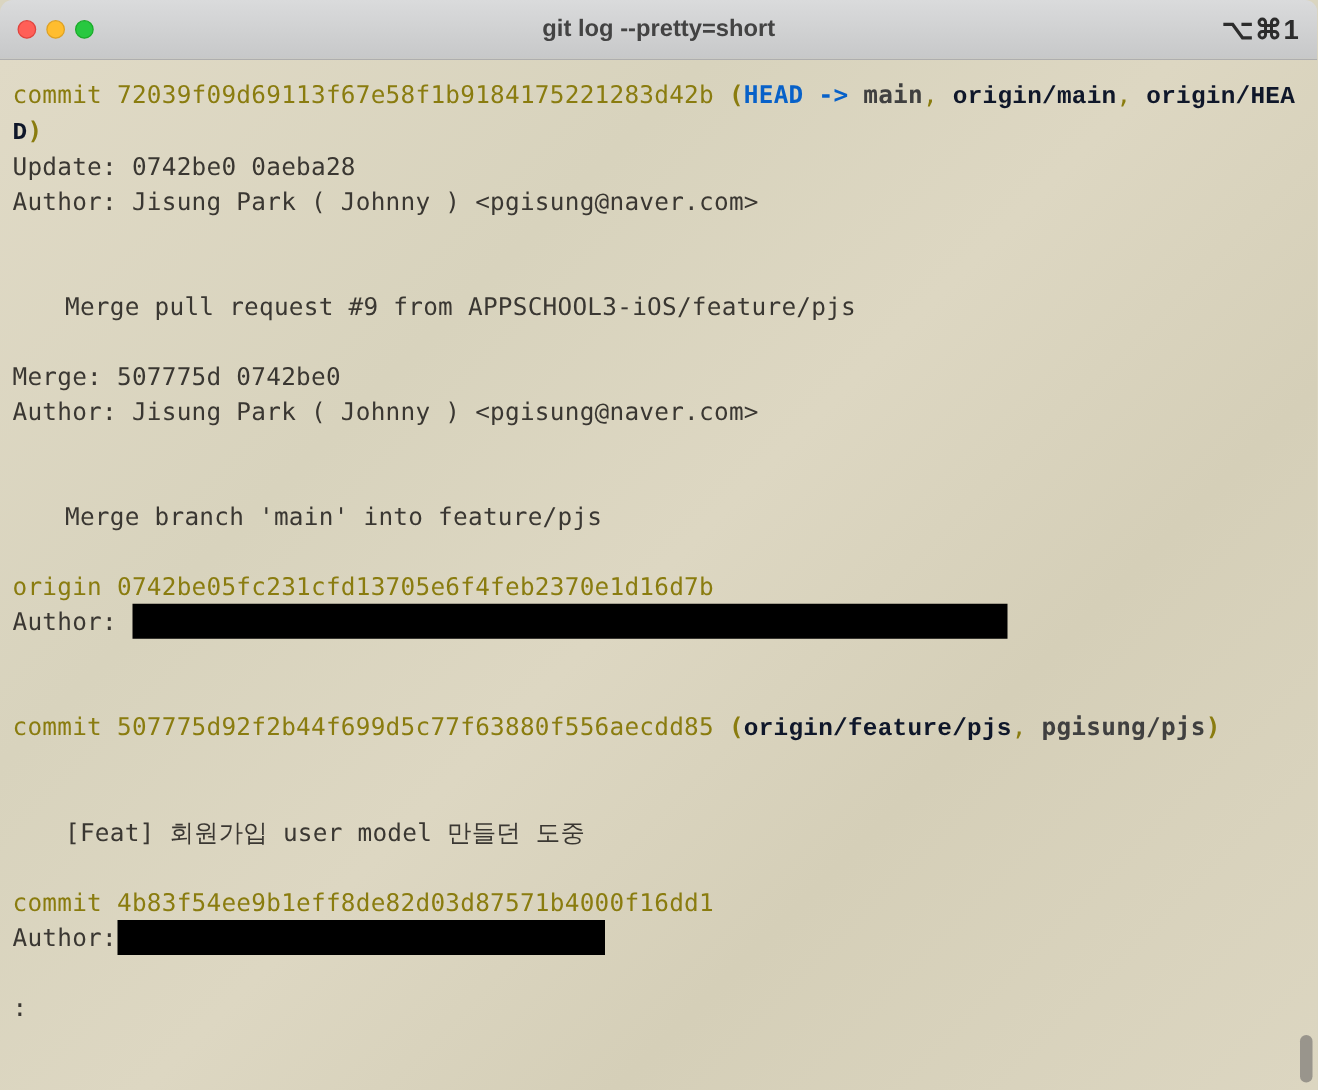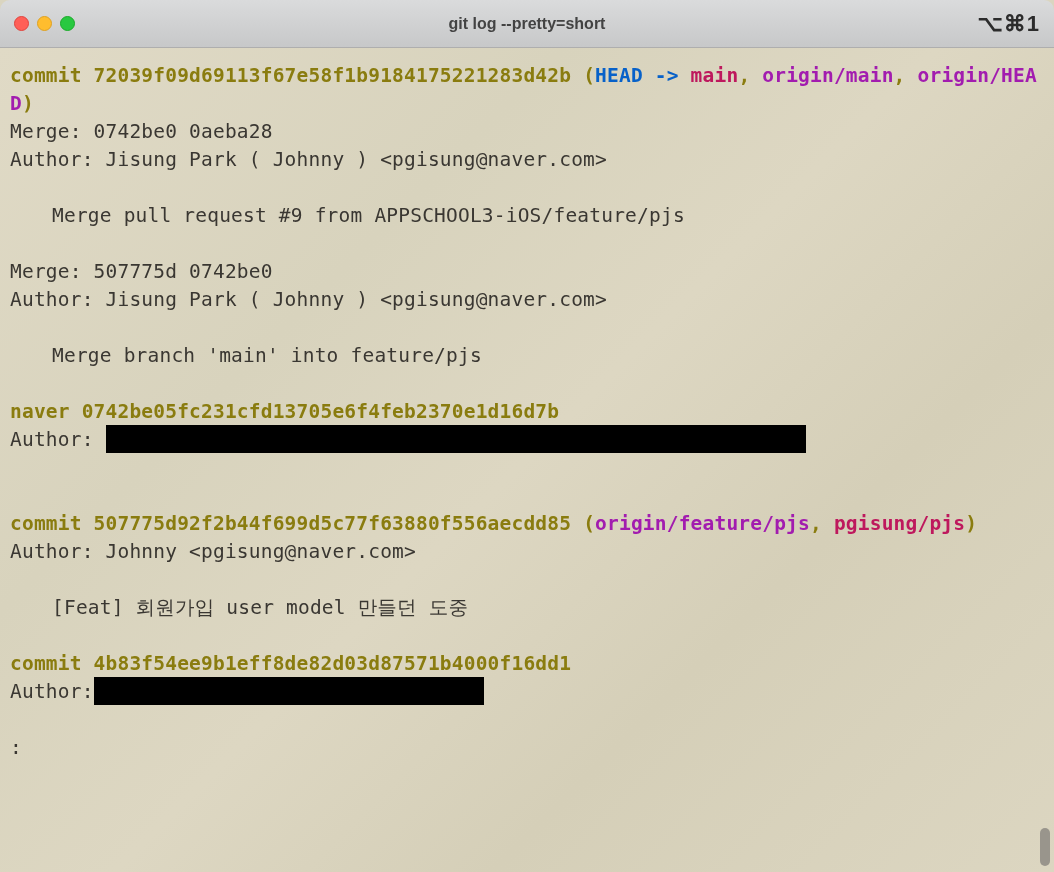"git log --pretty=short" .title-text { font-size: 16px -> 19px }
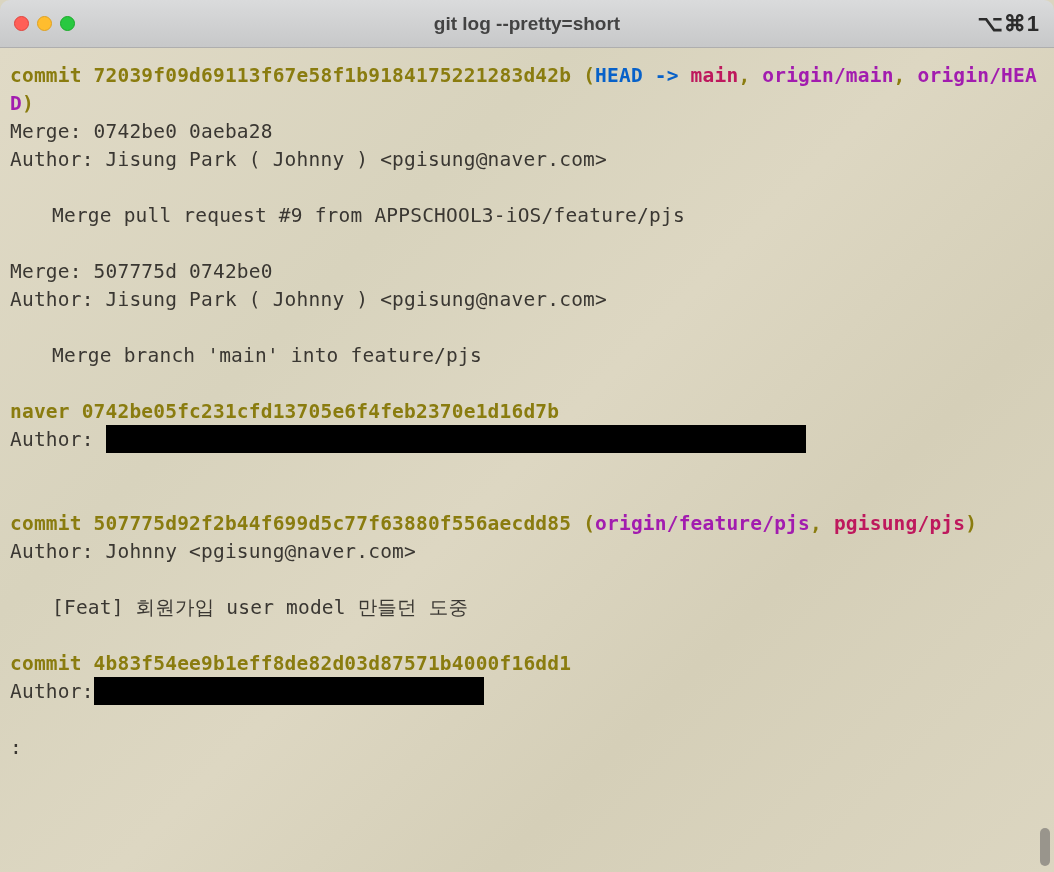"commit" .yellow { font-weight: 700 -> 400 }
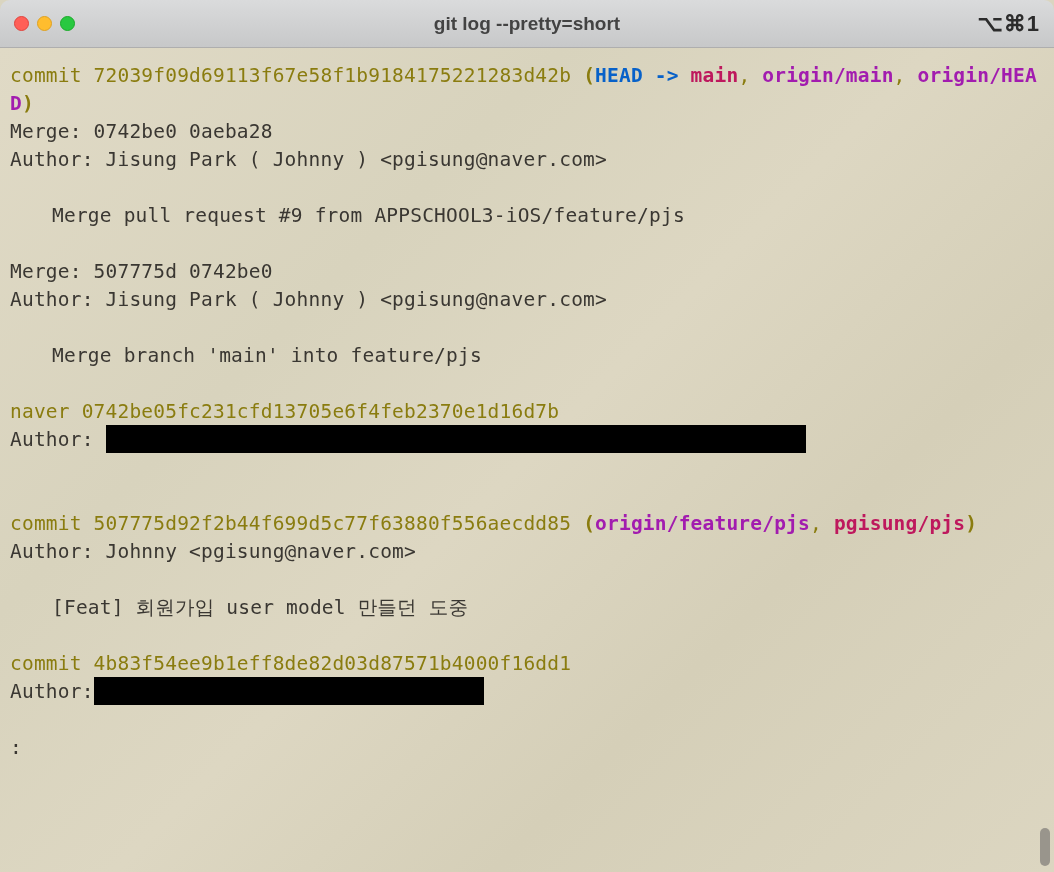"main" .gray { color: #be185d -> #404040 }
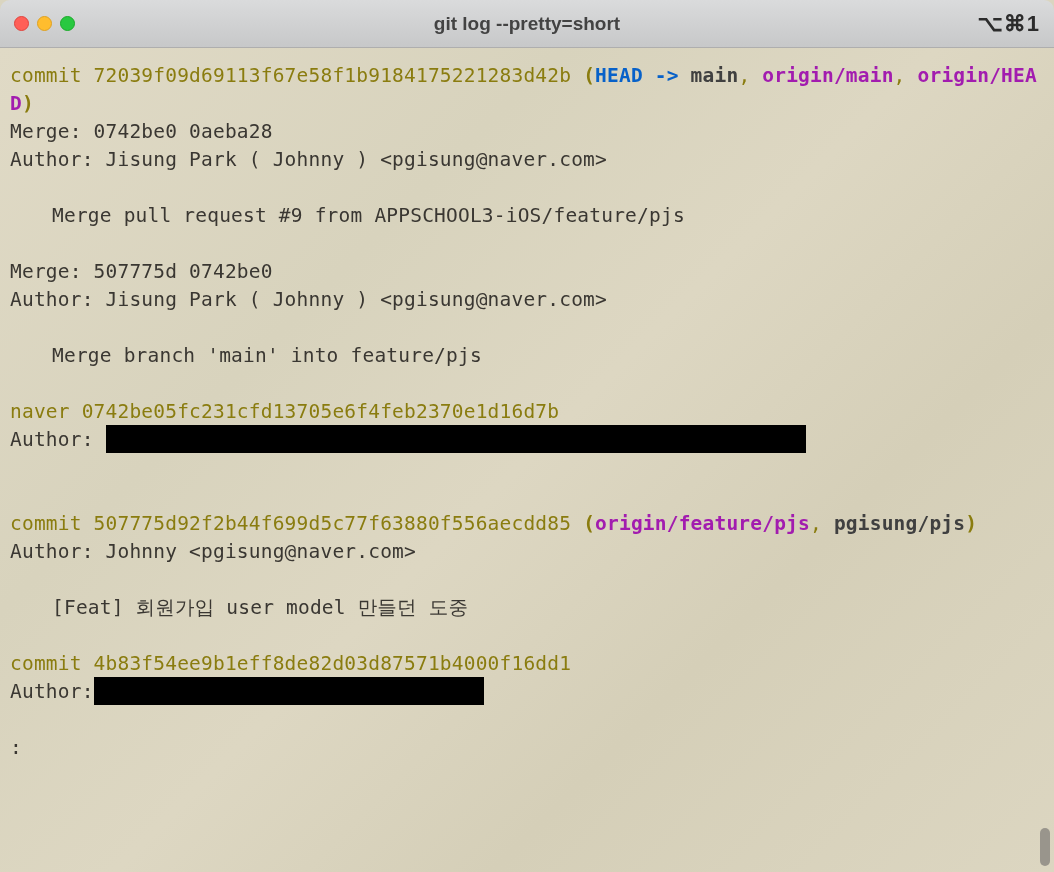"origin/main" .red { color: #a21caf -> #0f172a; font-family: none -> Liberation Mono, monospace }
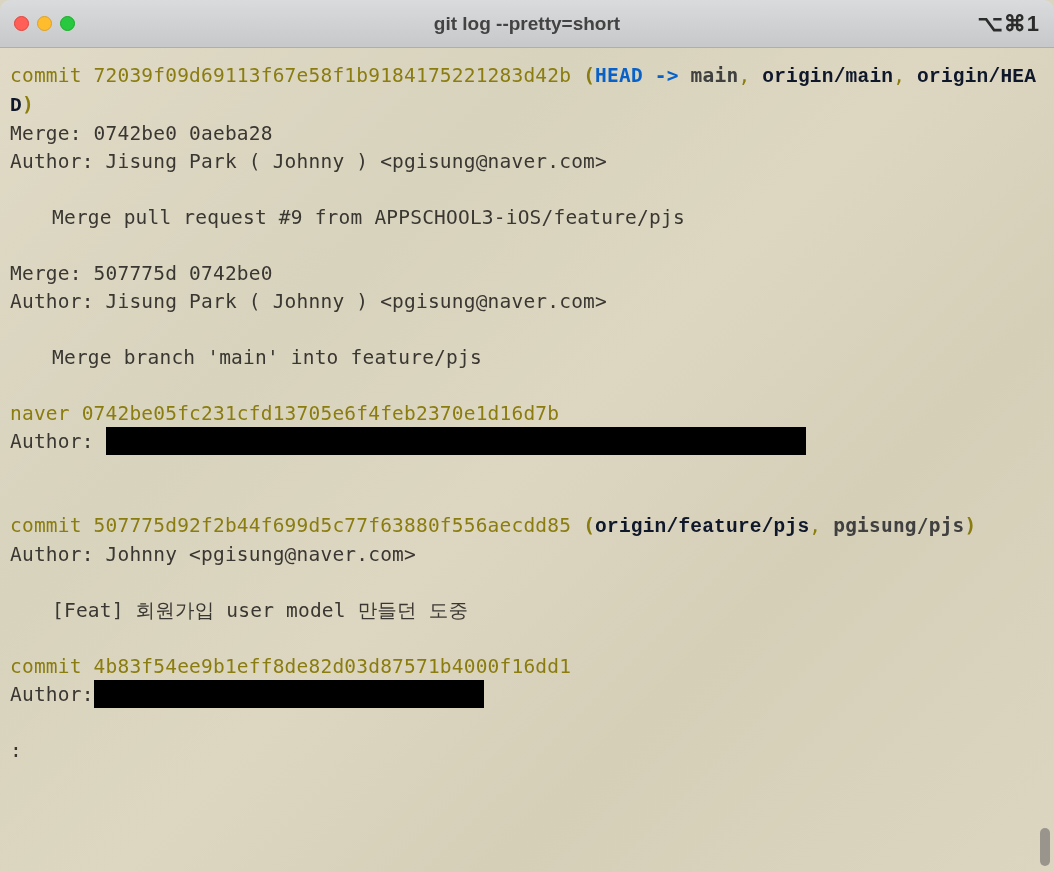"Merge: 0742be0 0aeba28" div.line { text: Merge -> Update }
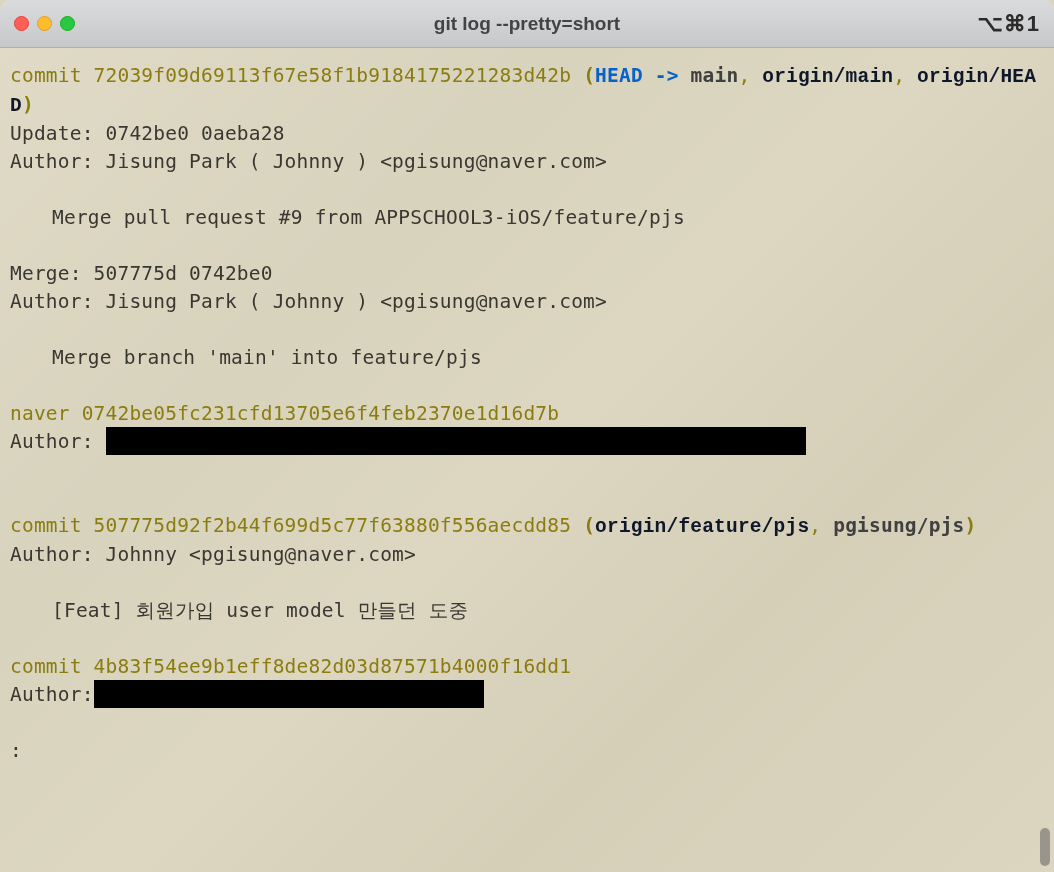"Merge pull request #9 from" .msg-indent { margin-top: none -> 28px }
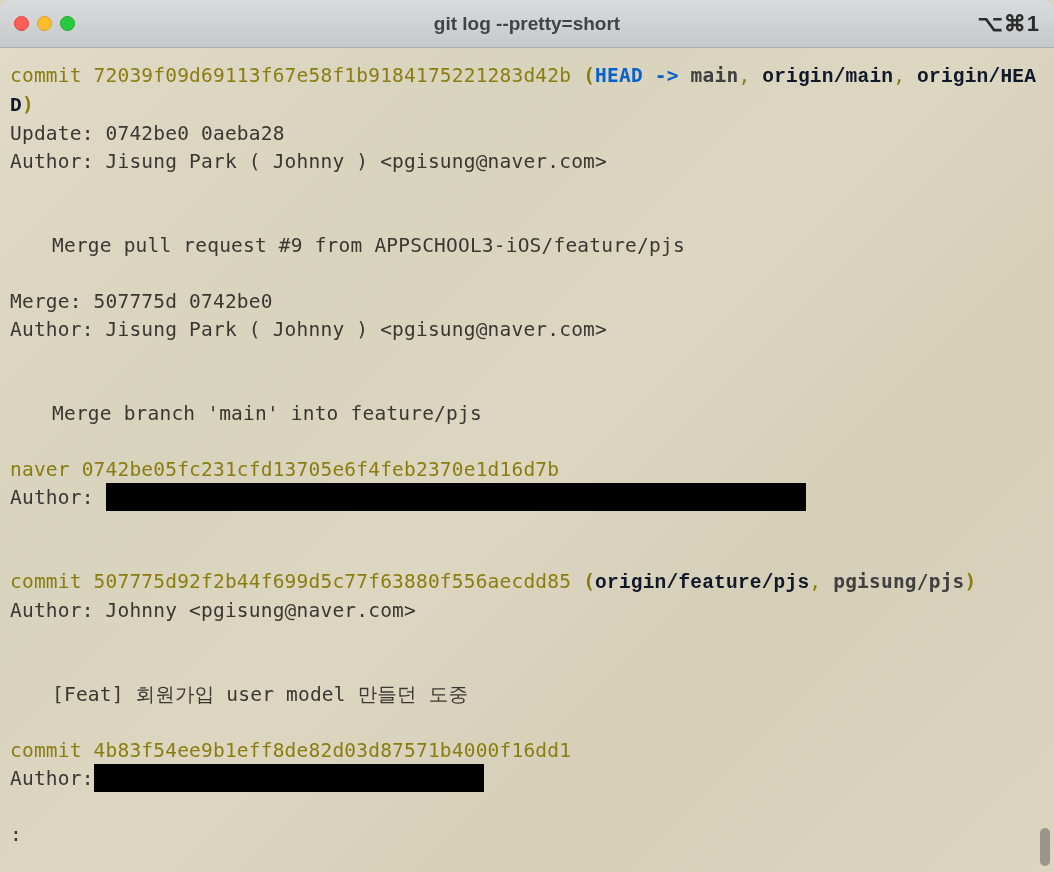"naver" span.yellow { text: naver -> origin }
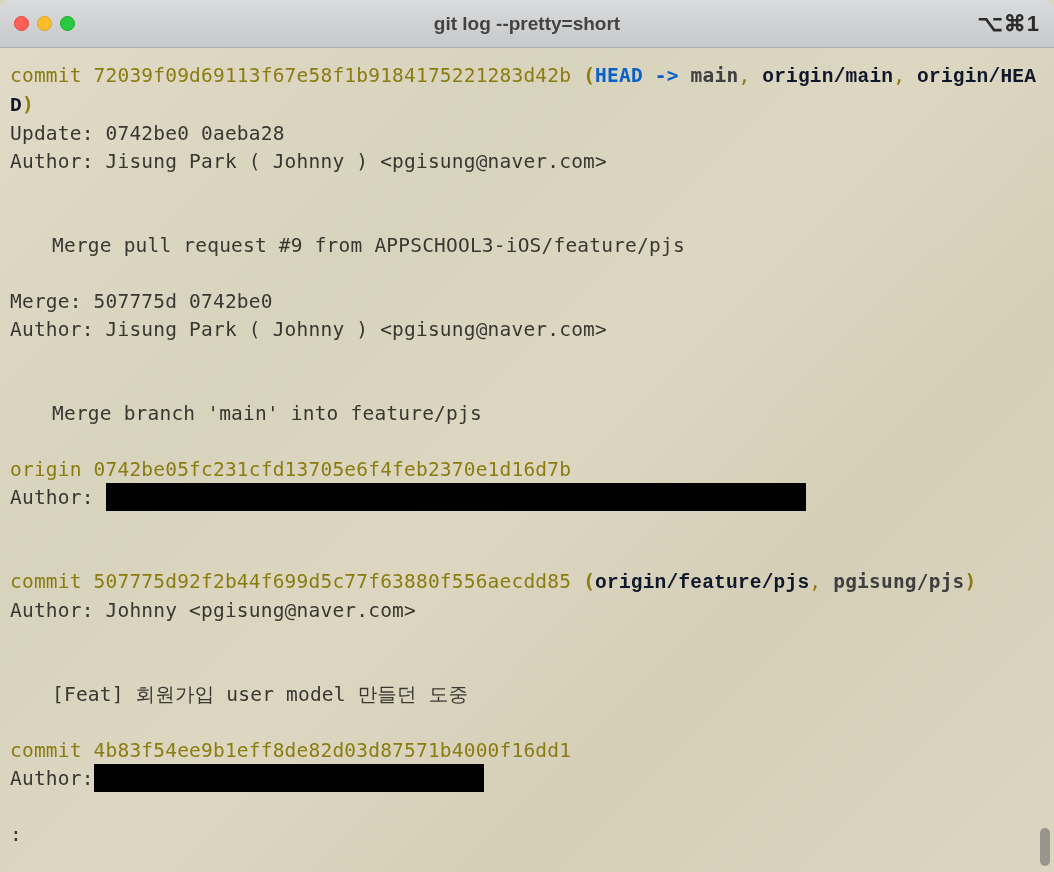"Author: Johnny <pgisung@naver.com>" div.line { html: <div>Author: Johnny &lt;pgisung@naver.com&gt;</div> -> none }
